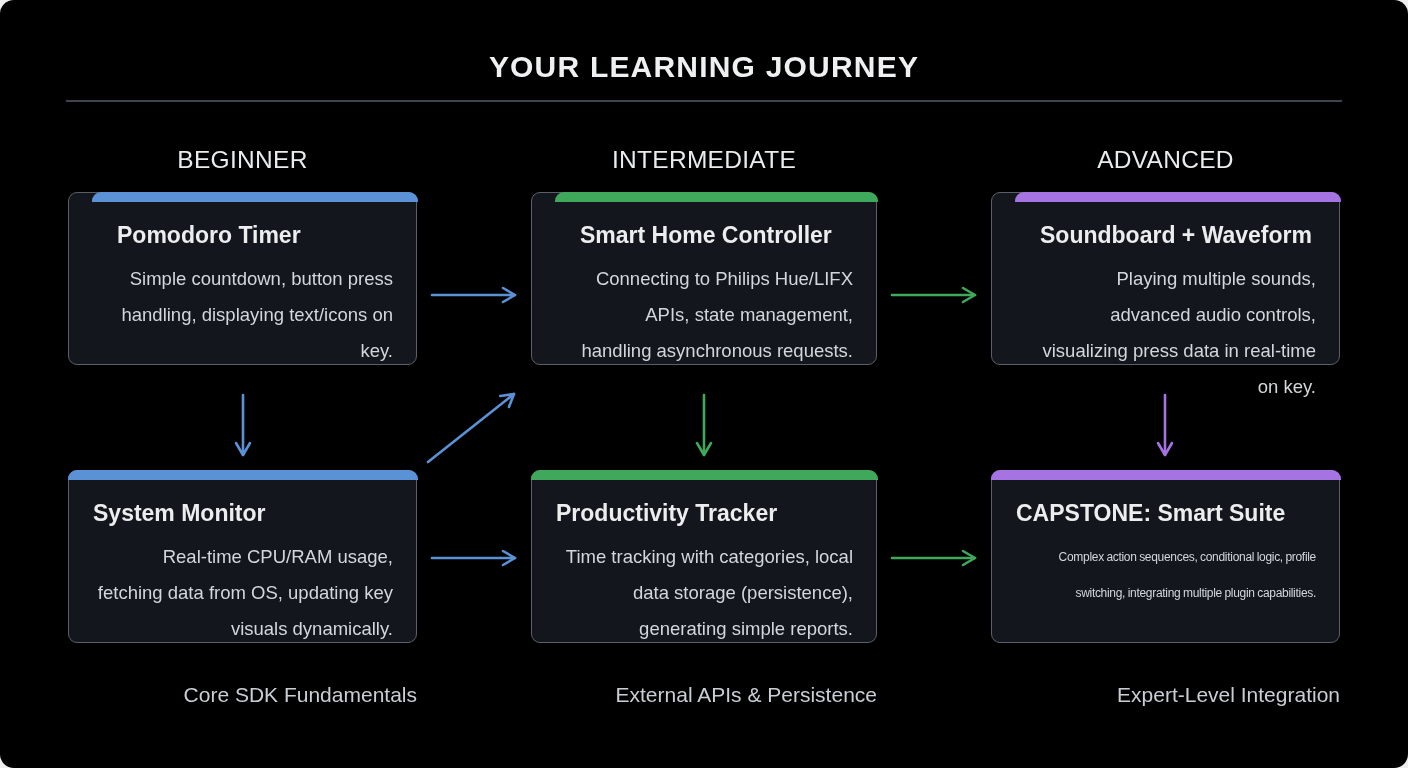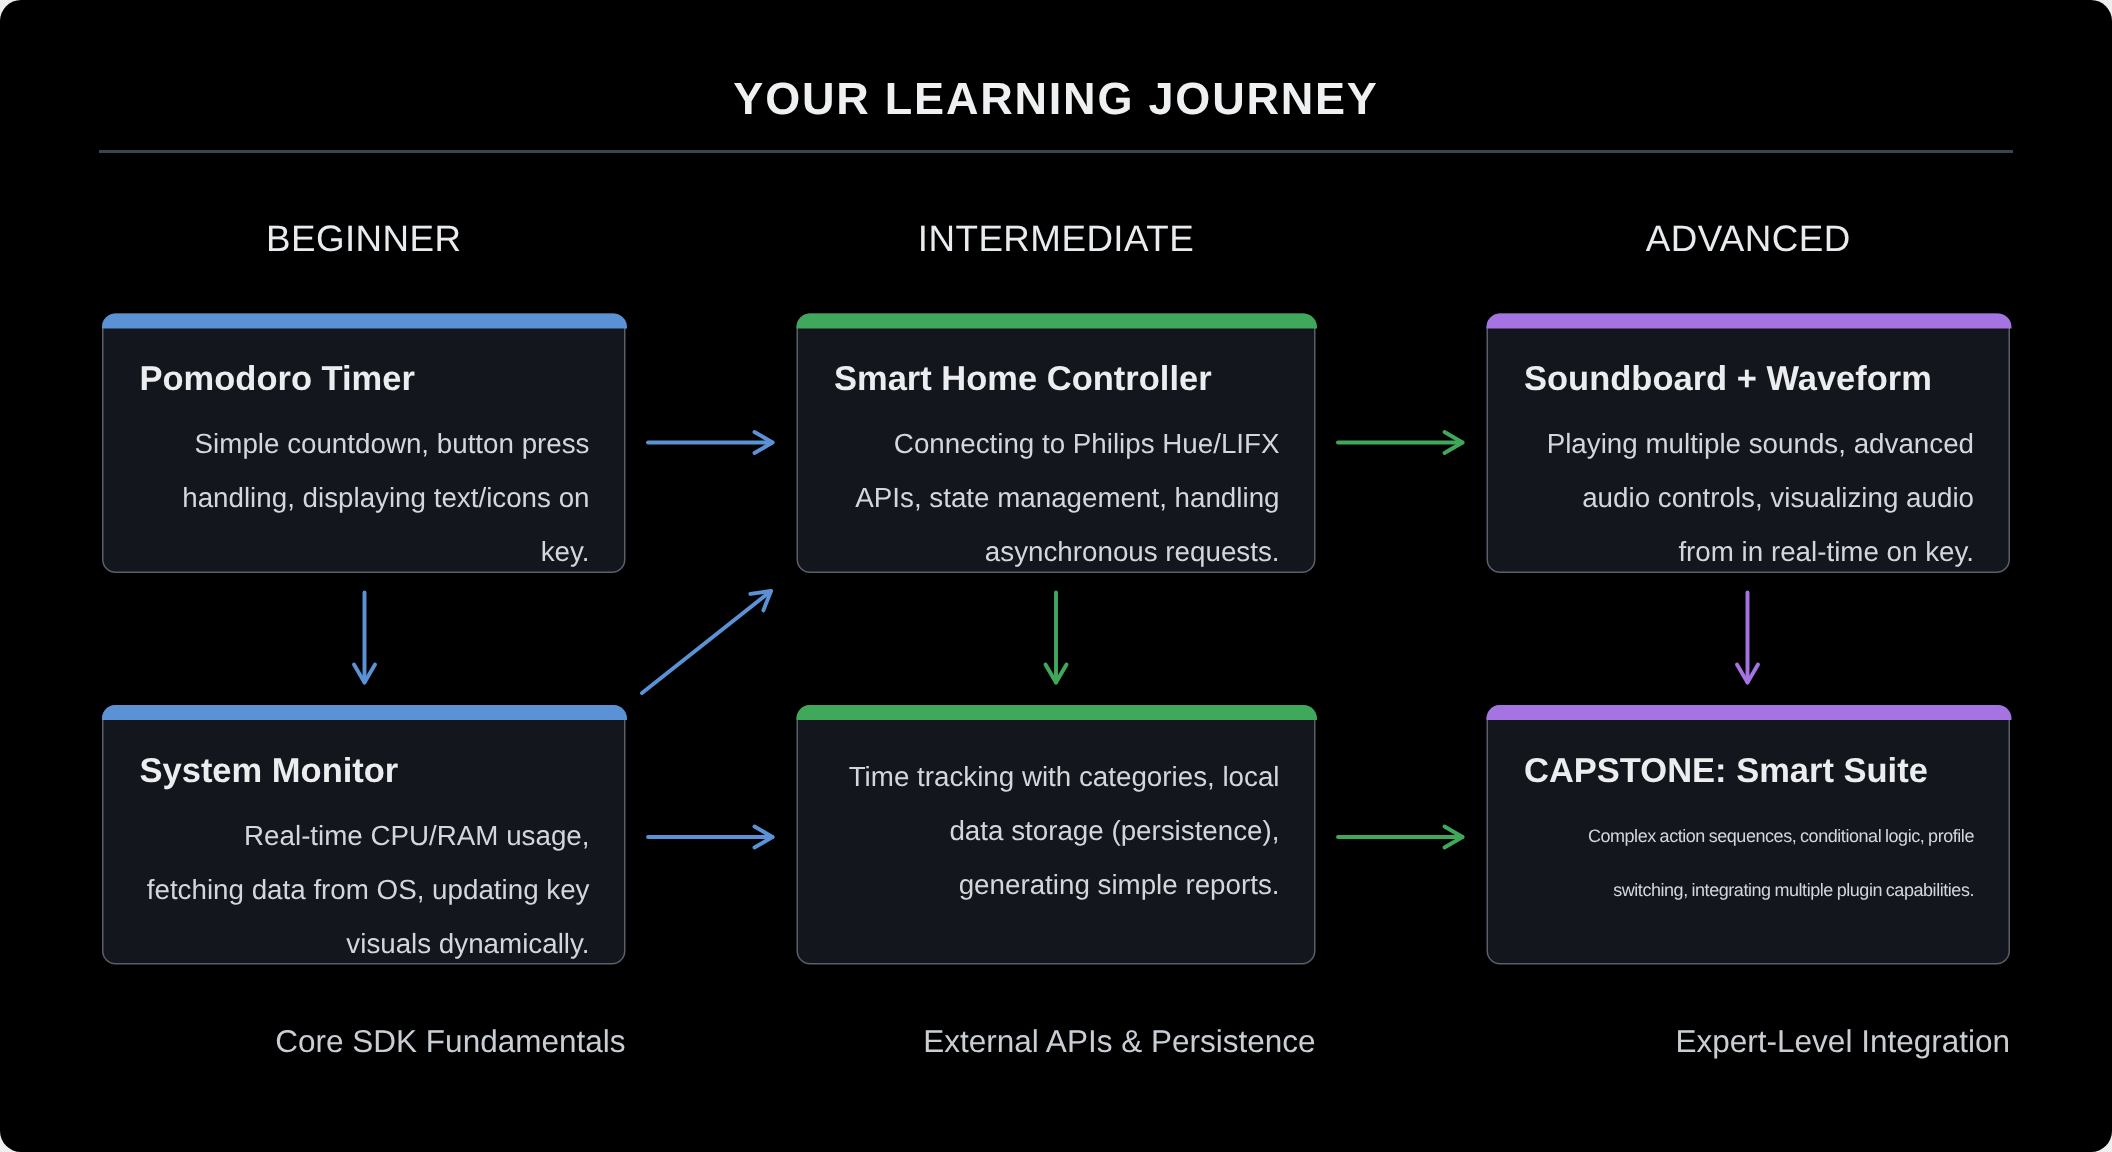"Pomodoro Timer" .r1 { padding-left: none -> 24px; top: 209px -> 192px }
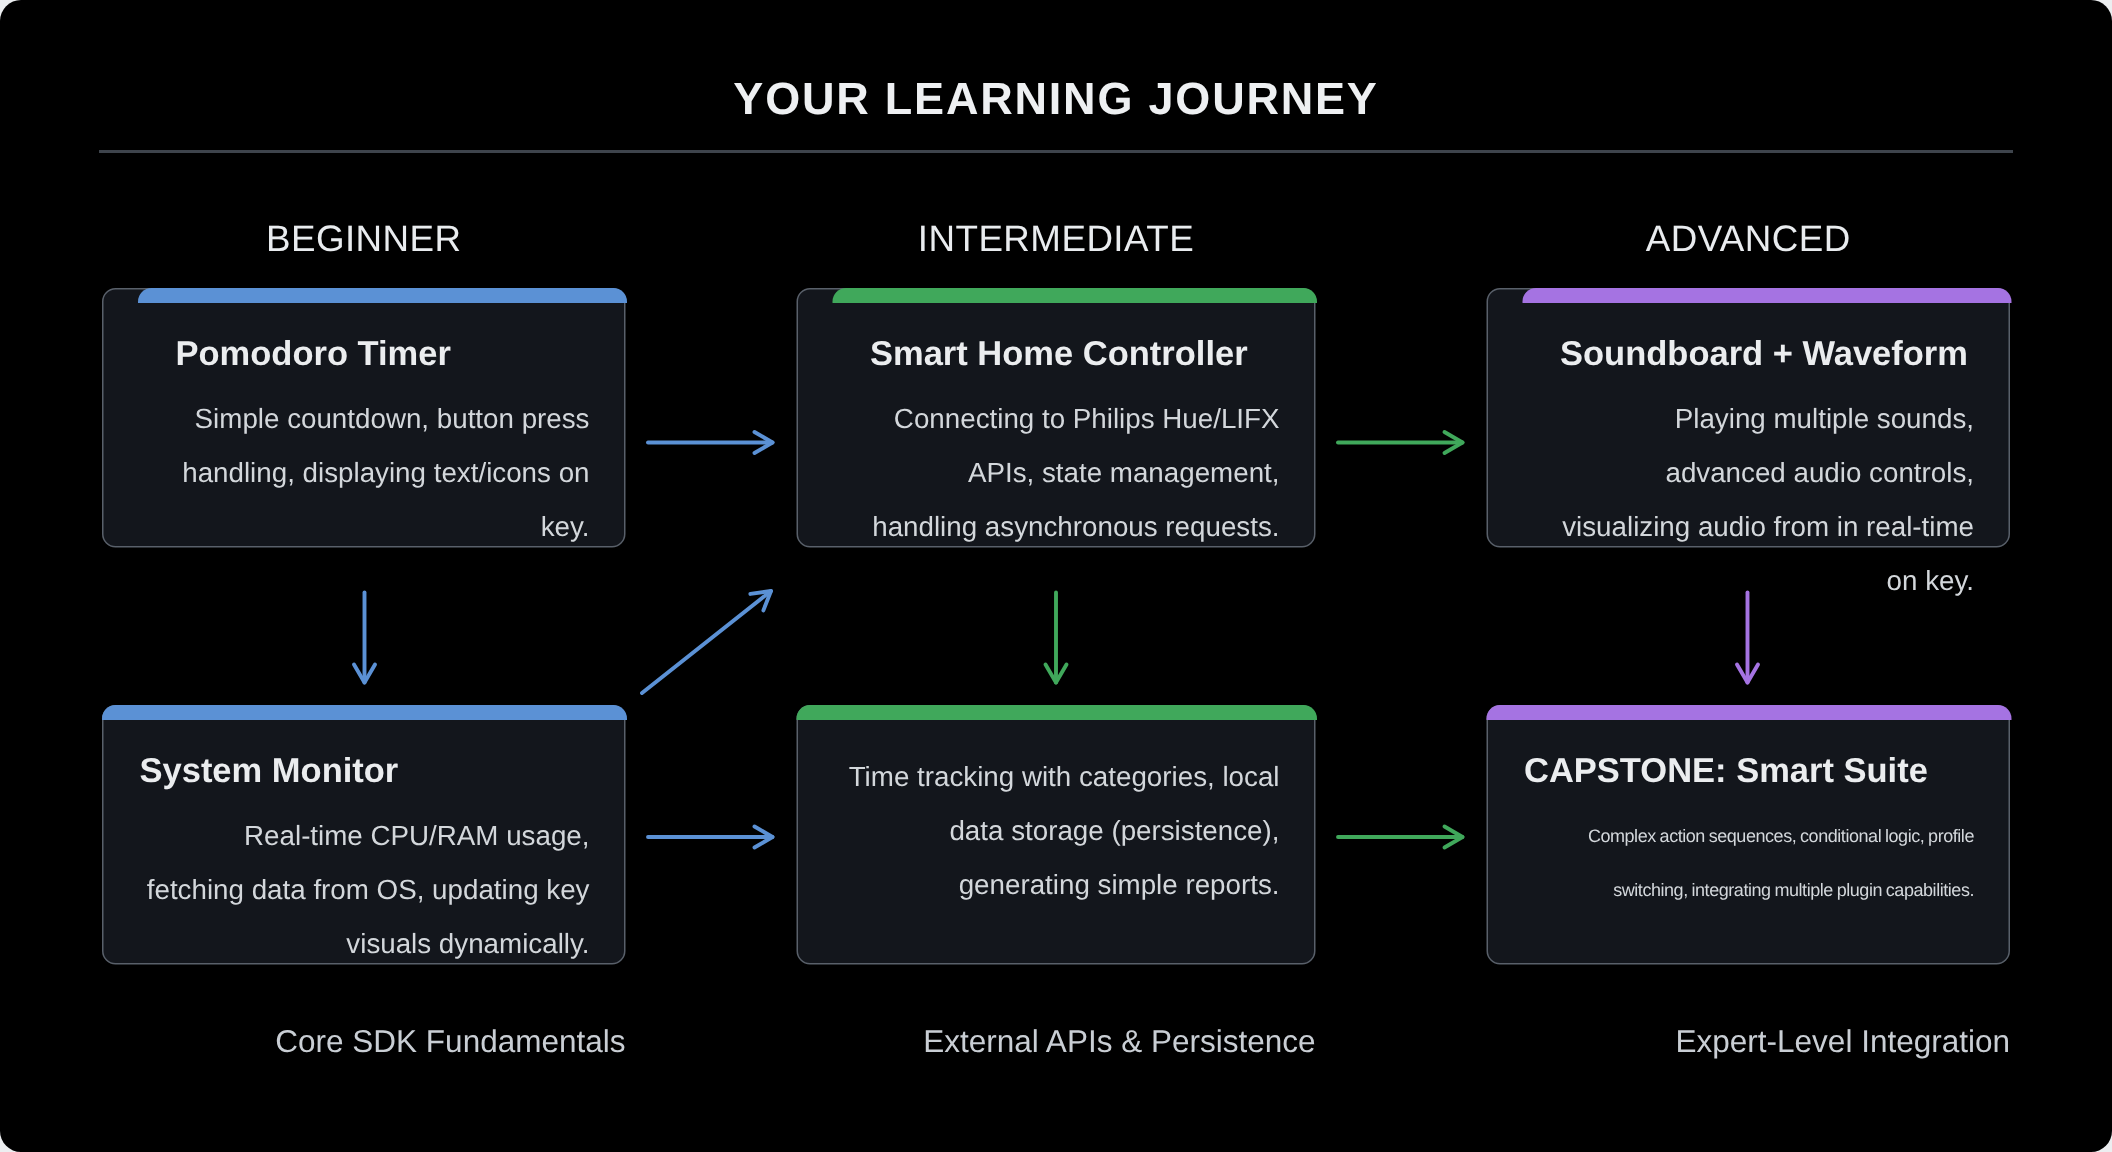"Playing multiple sounds, advanced audio" div.card-desc { text: audio from -> press data }
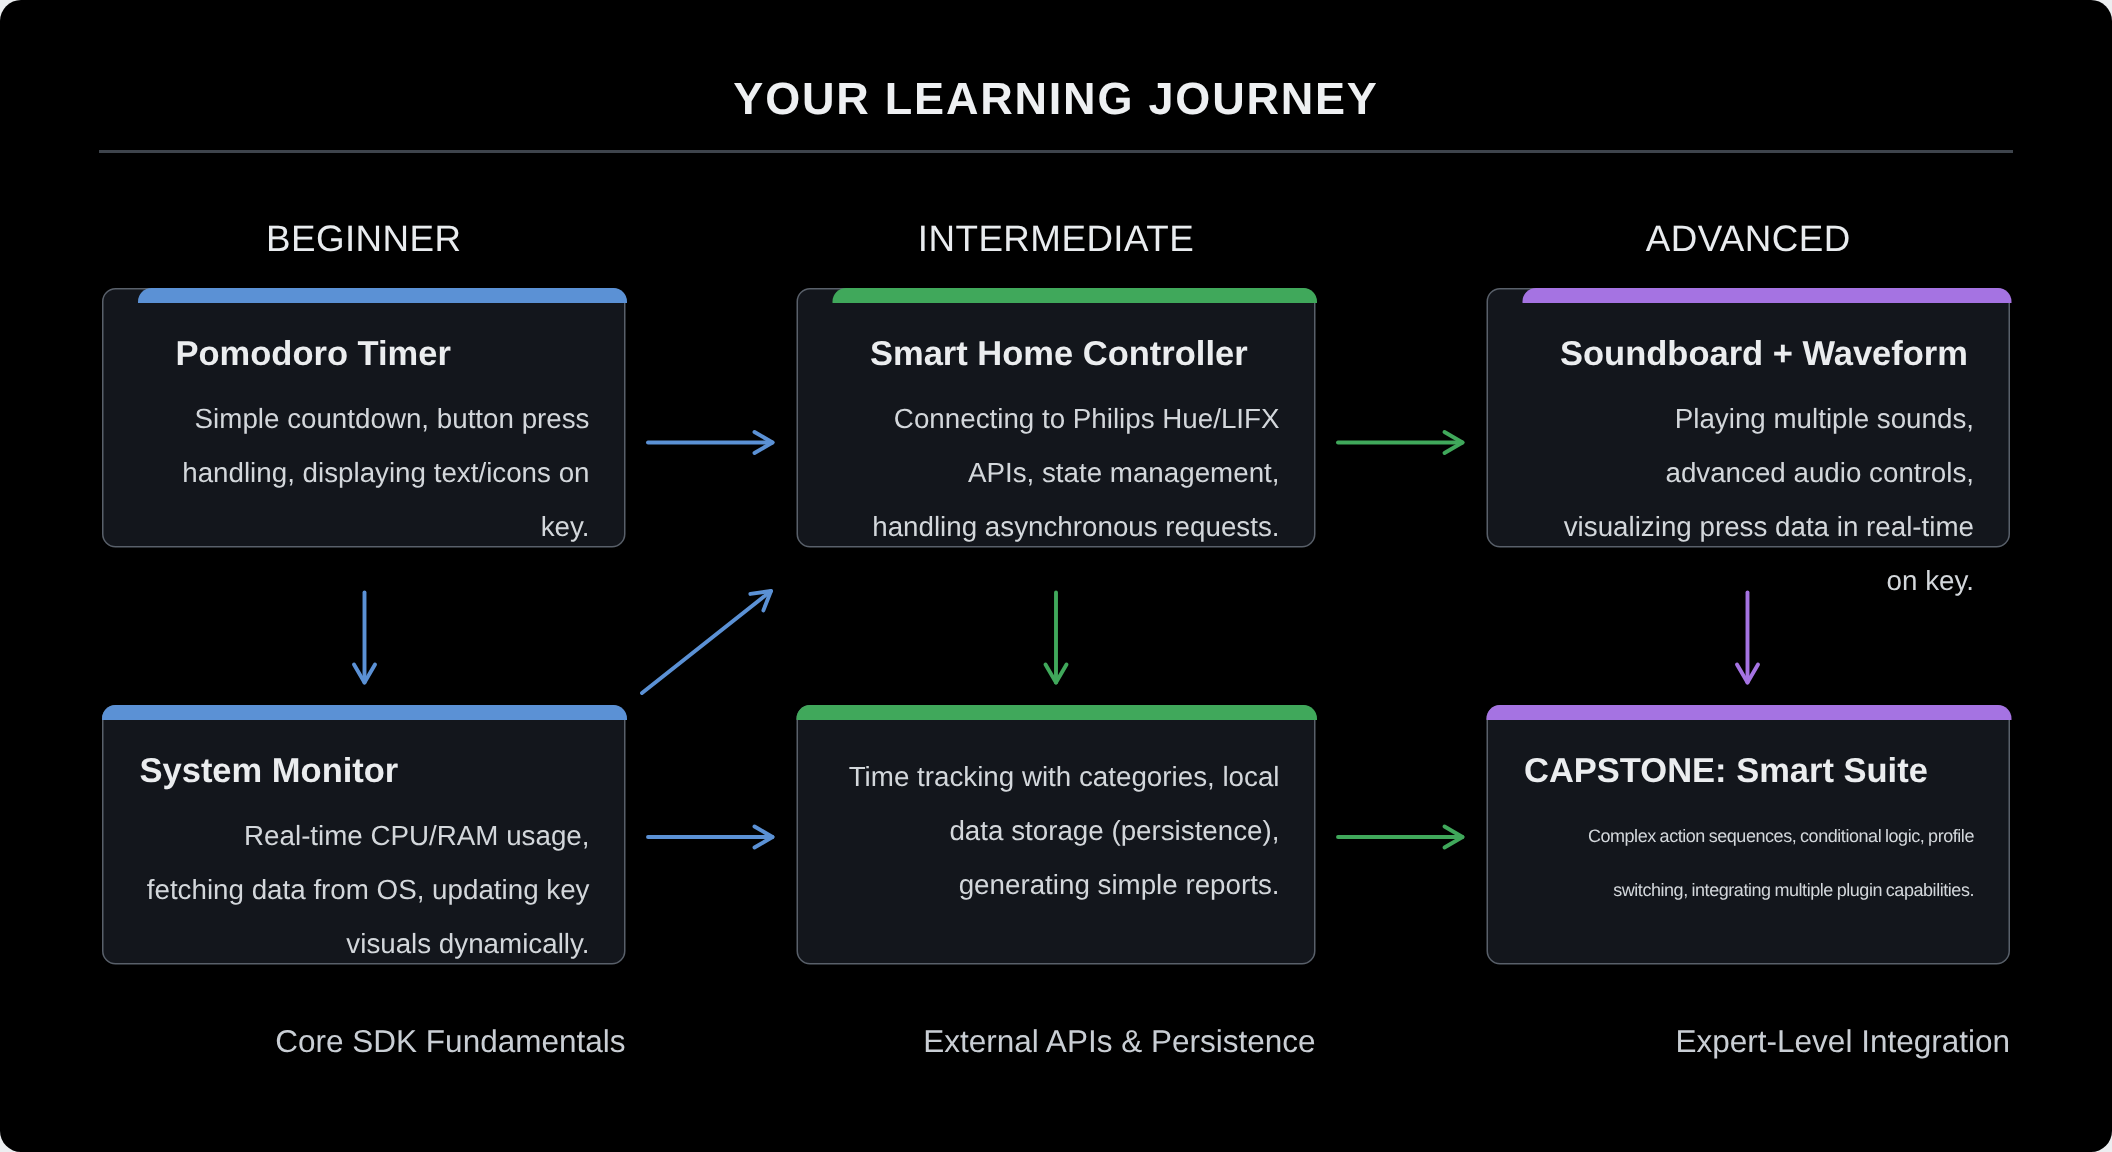"Productivity Tracker" div.card-title { html: none -> <div>Productivity Tracker</div> }
